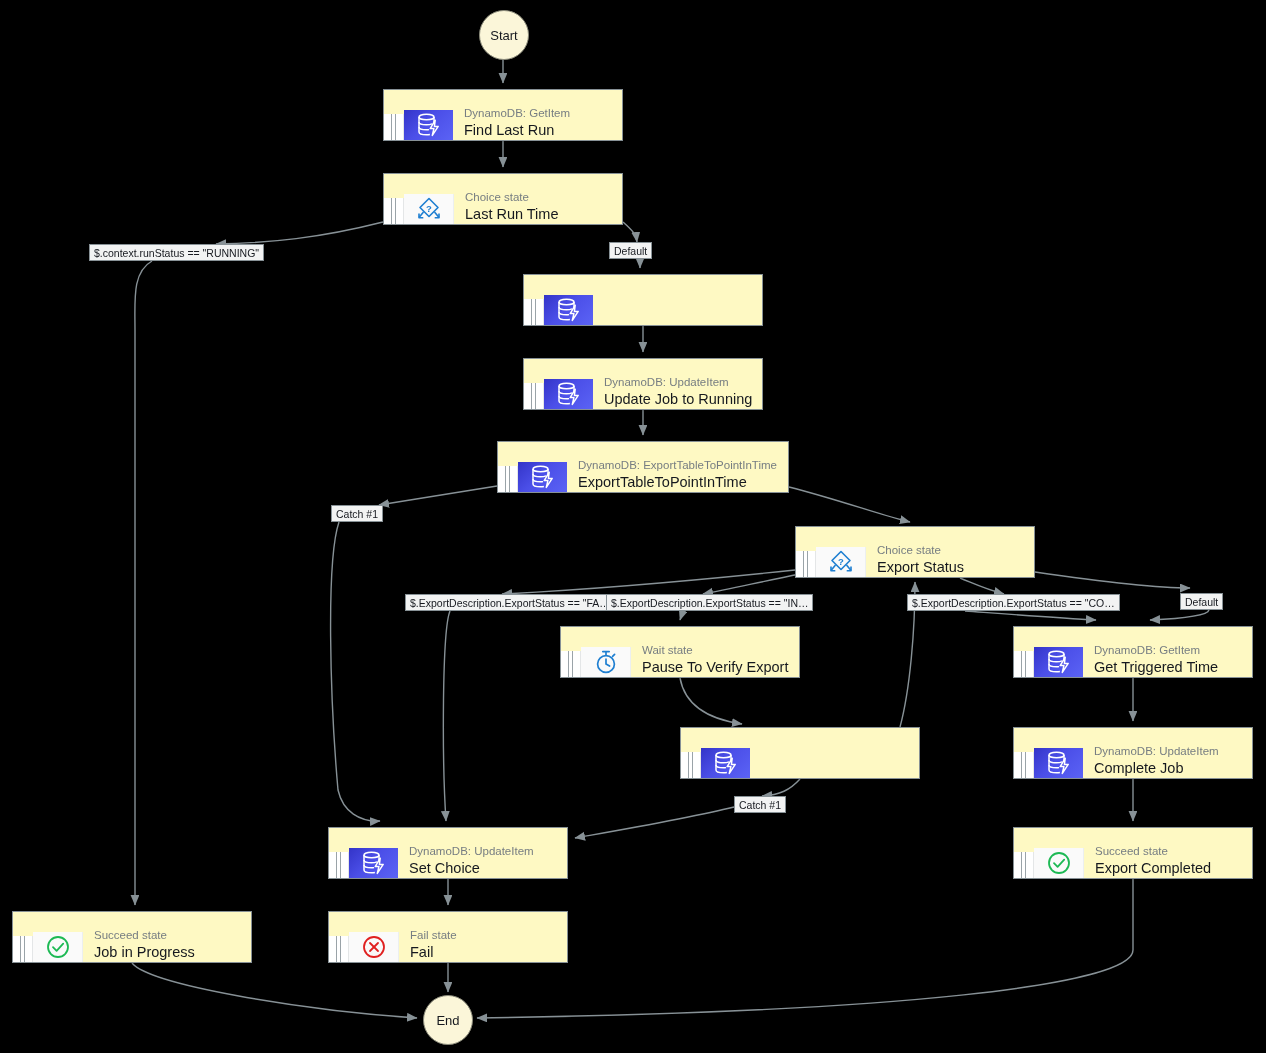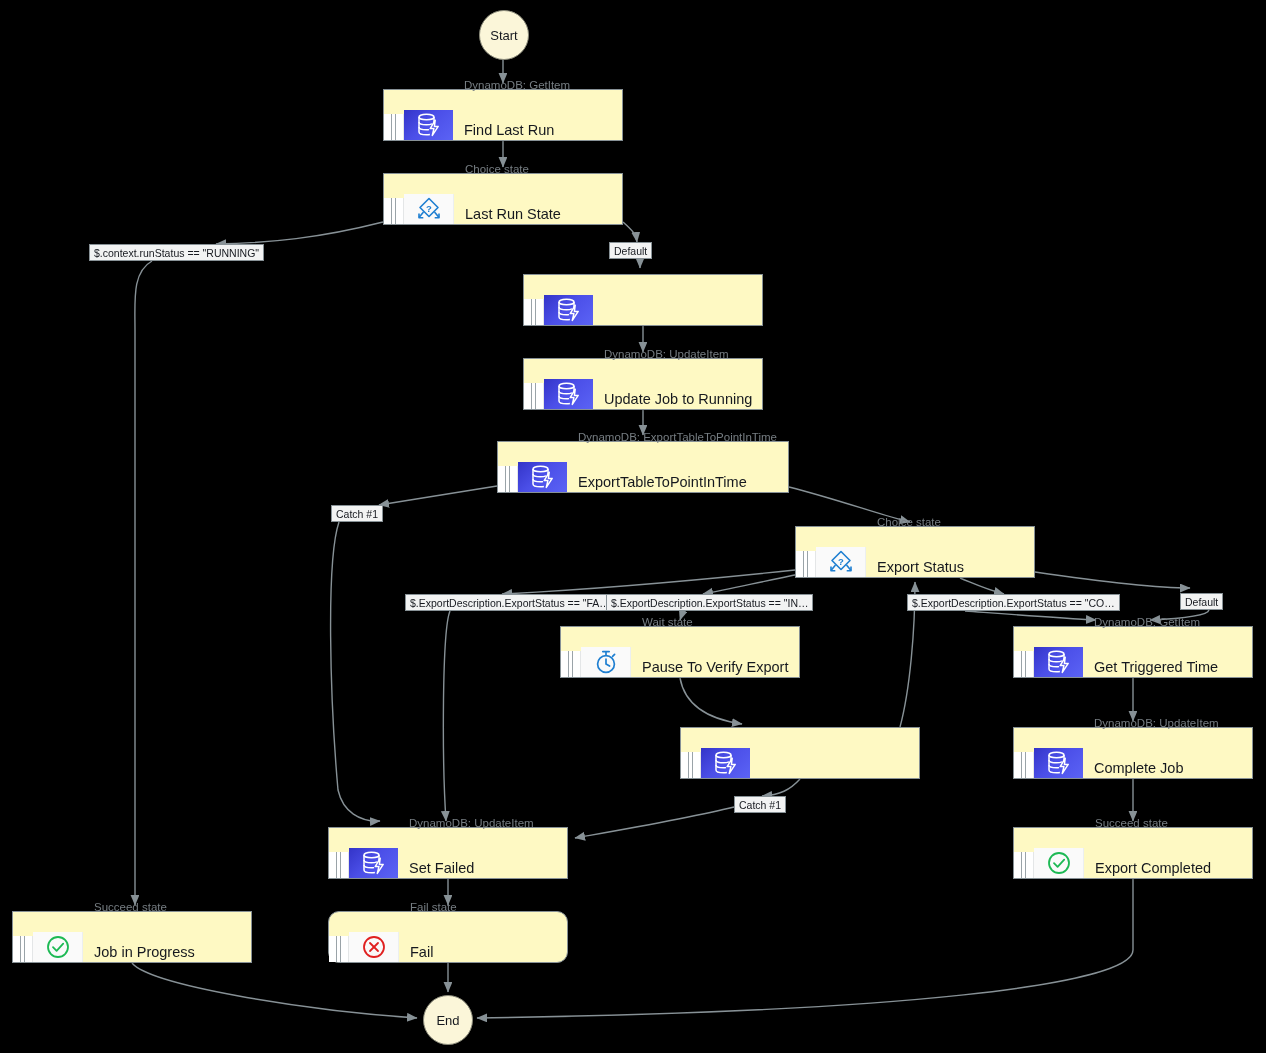"Find Last Run" .ttl { margin-top: 28px -> none }
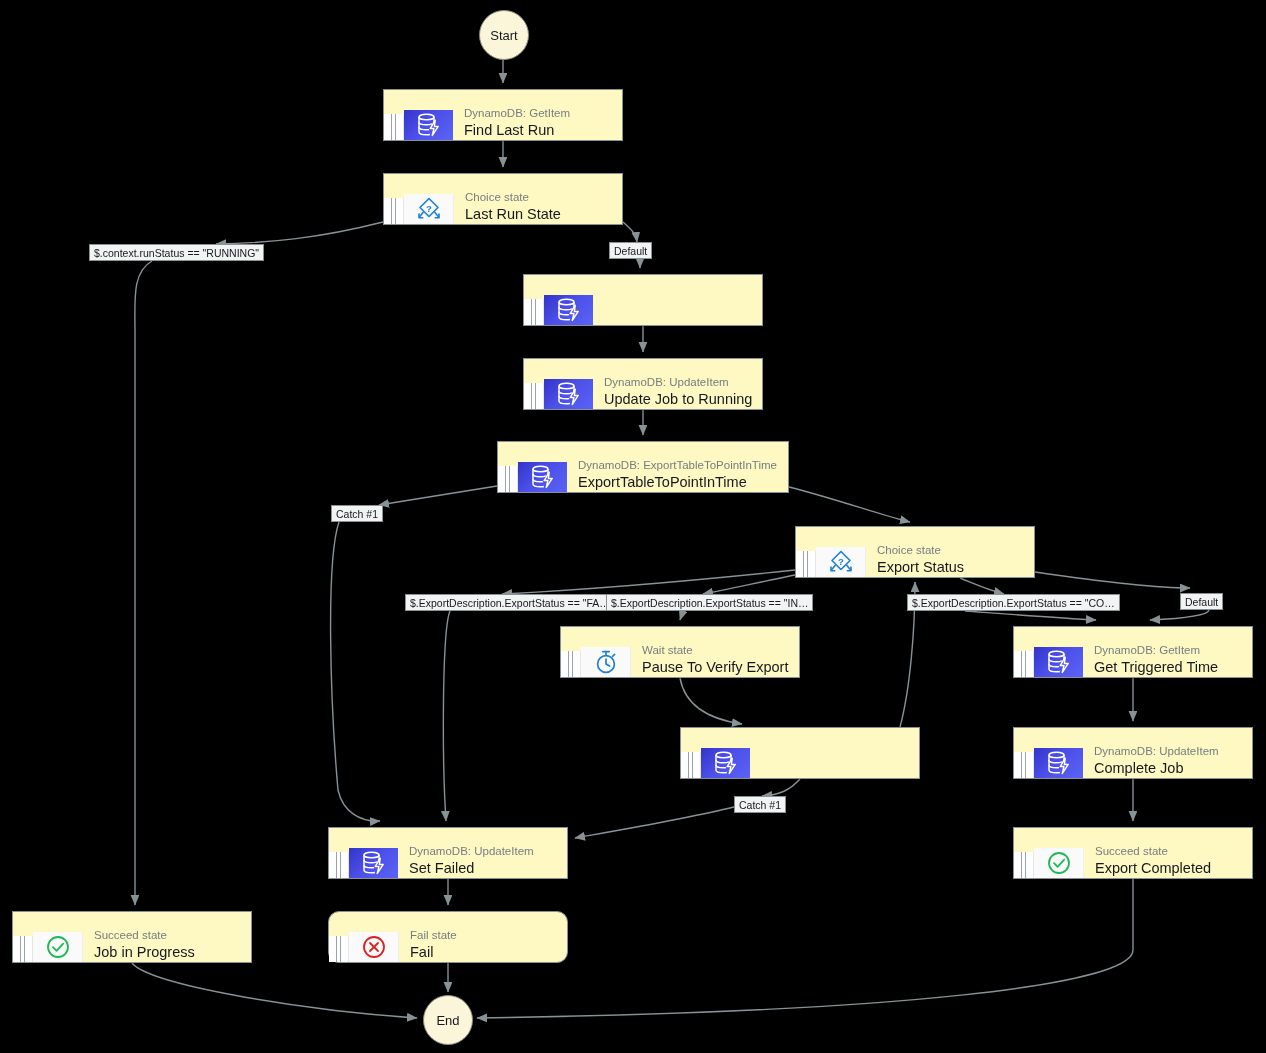"Last Run State" div.ttl { text: State -> Time }
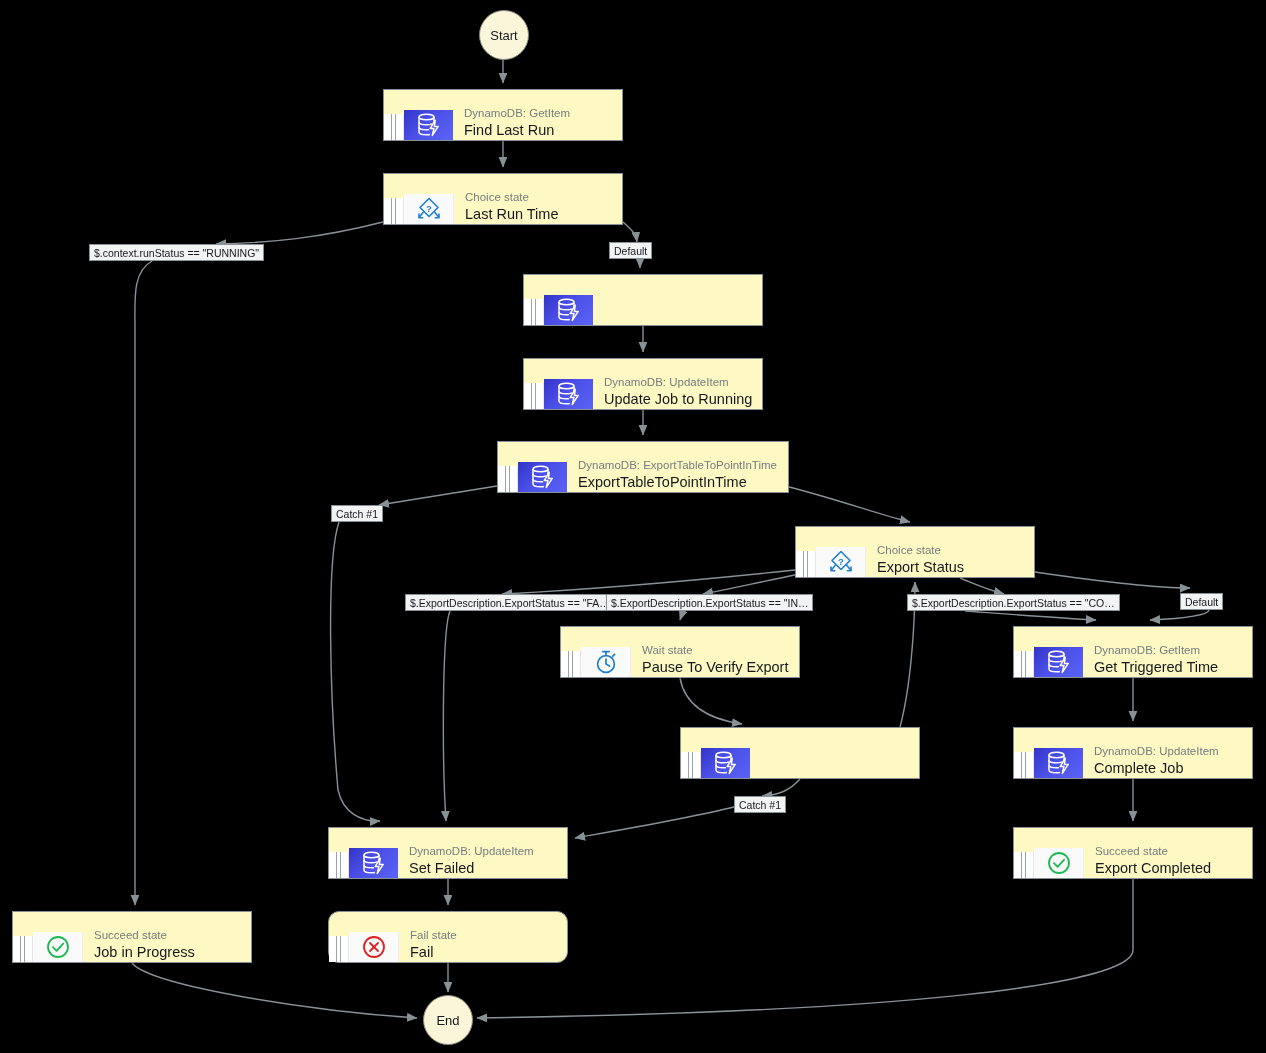"Set Failed" div.ttl { text: Failed -> Choice }
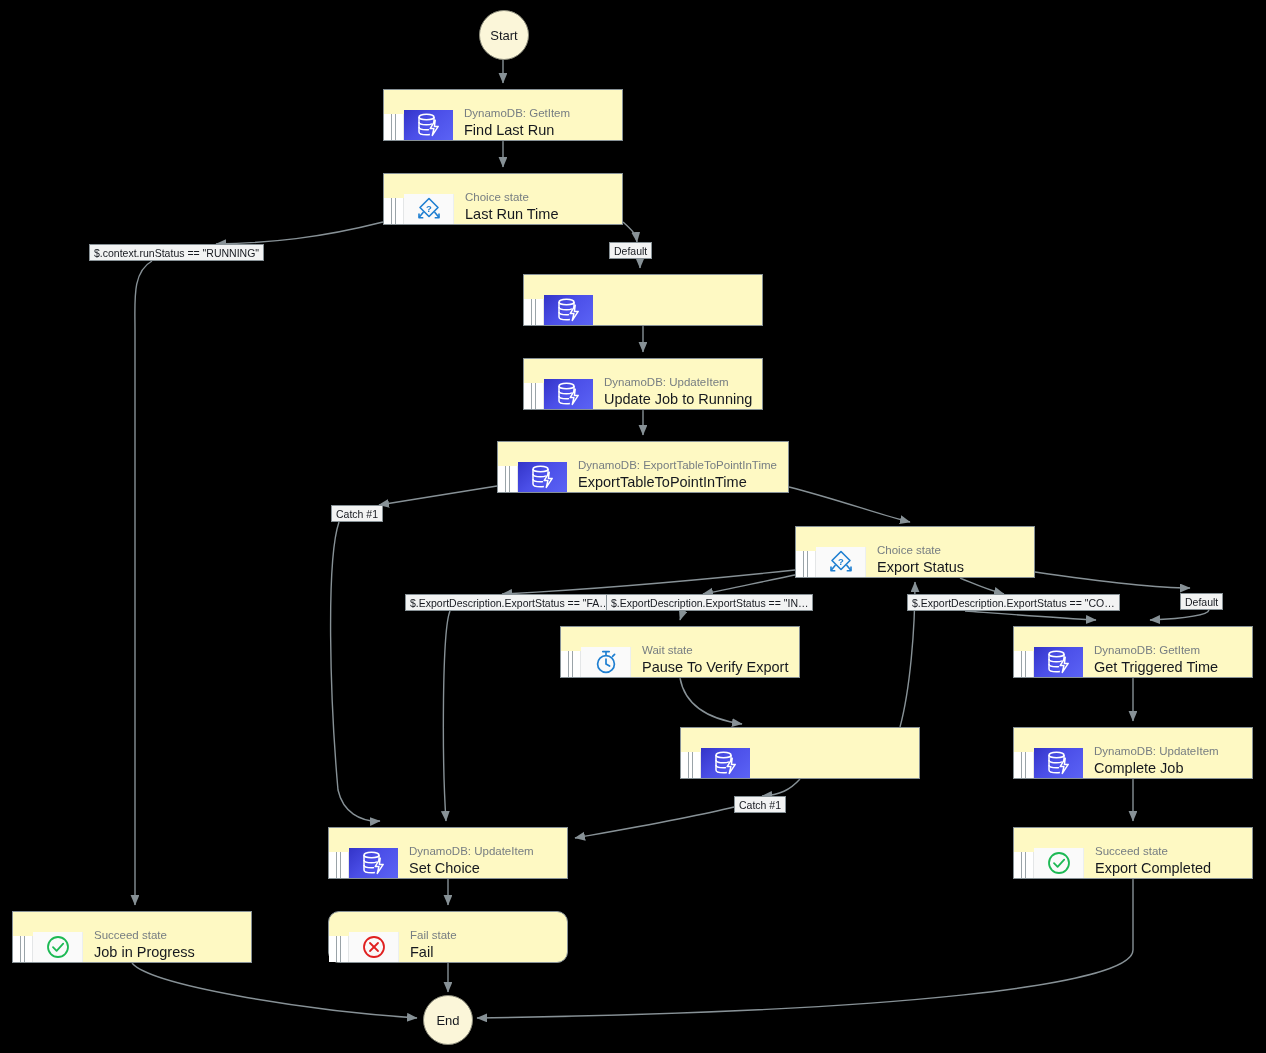"Fail state" div.node { border-radius: 11px -> none }
